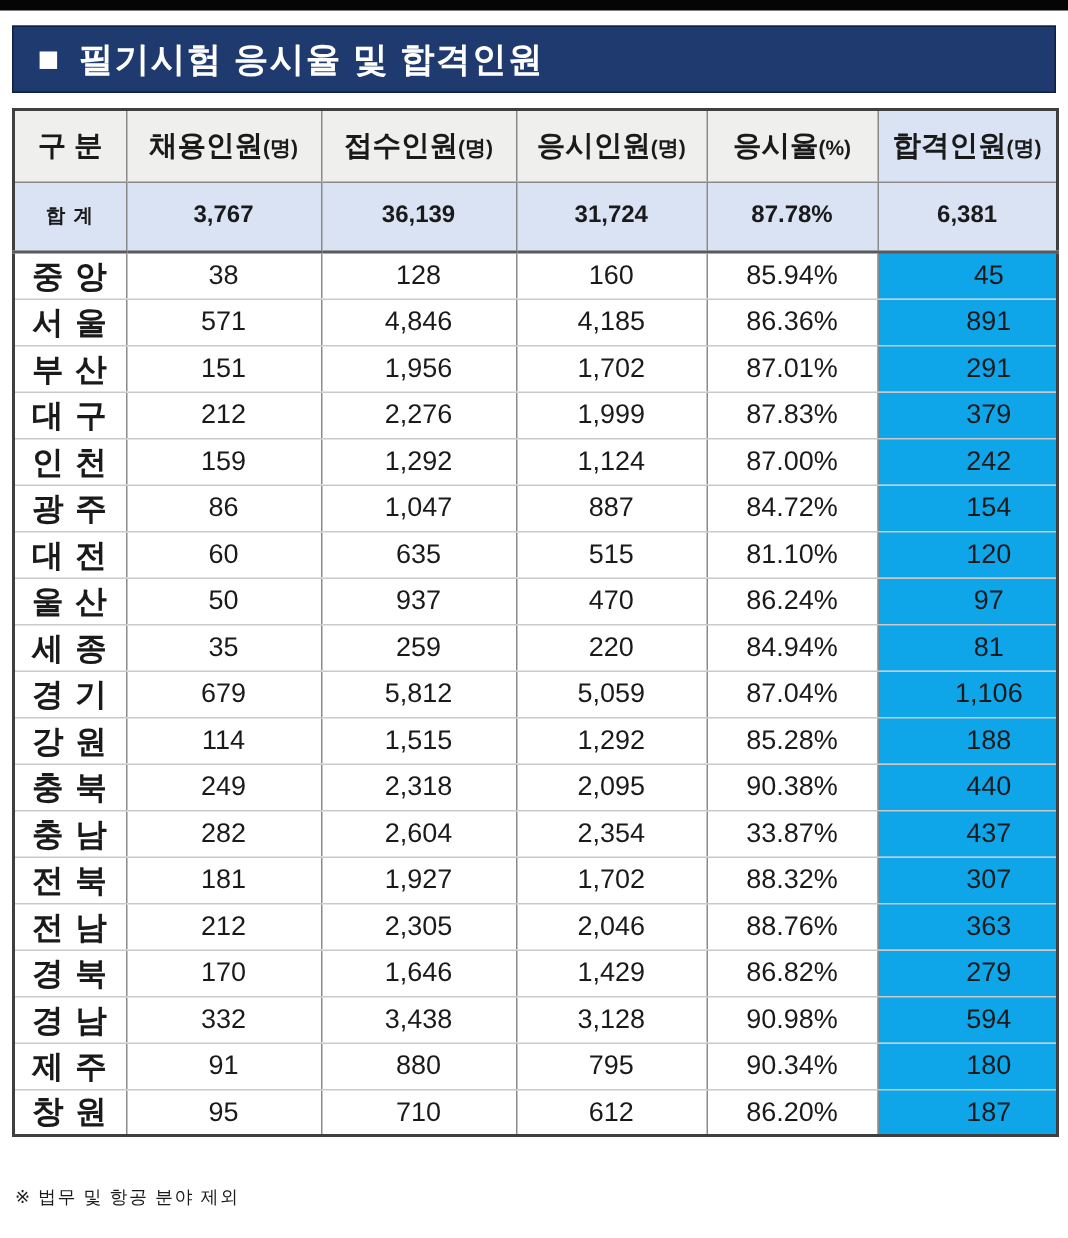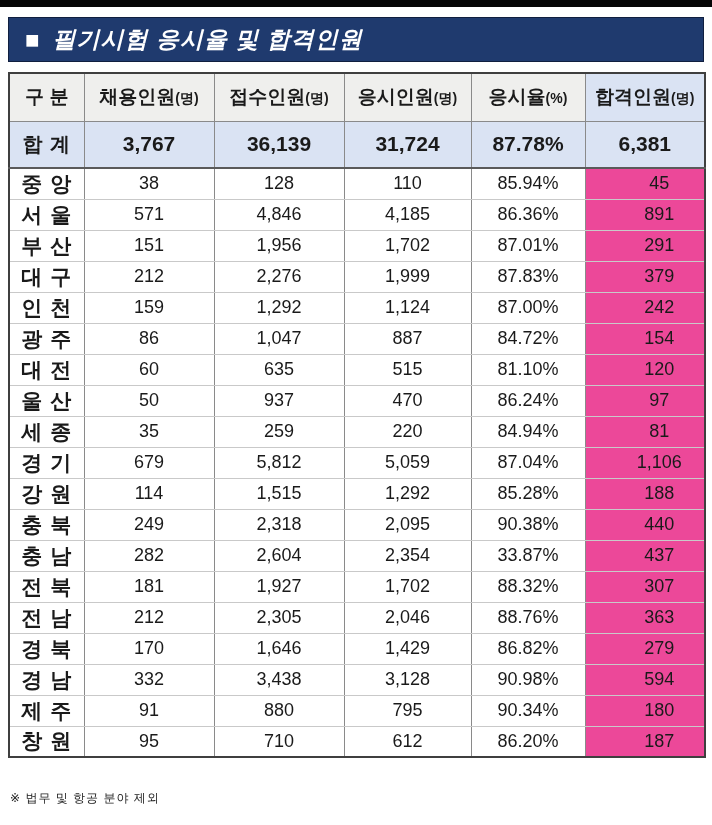"필기시험 응시율 및 합격인원" .title-text { font-style: italic -> none }
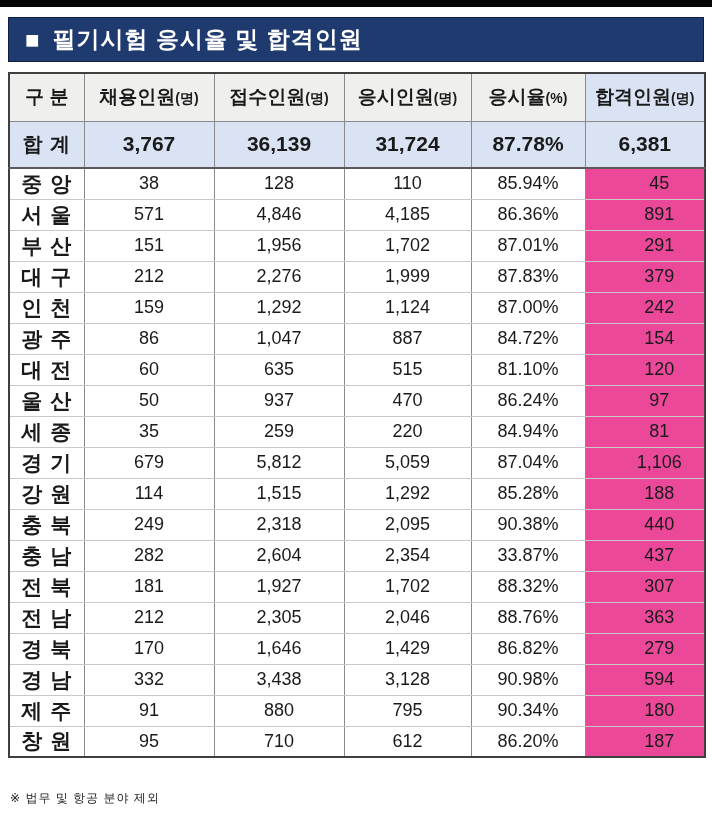"합 계" tr.total-row td.rowlabel { font-size: 20px -> 13px }
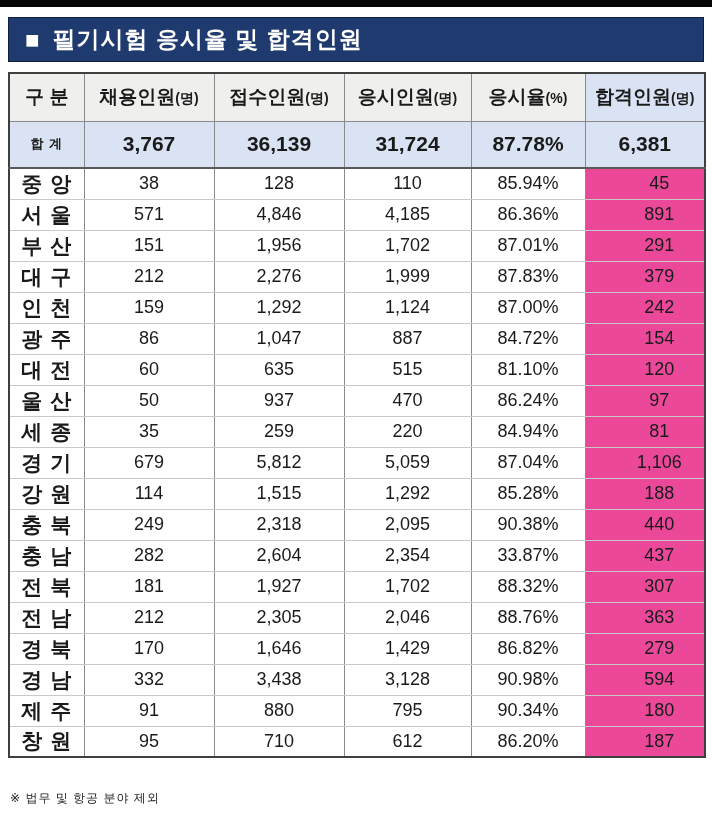"3,767" tr.total-row td { font-size: 21px -> 16px }
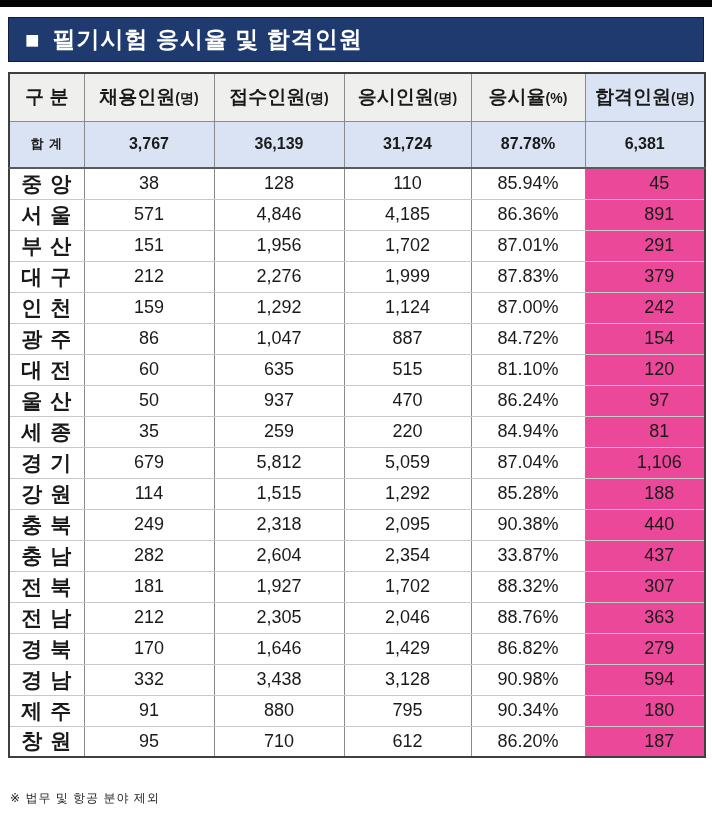"110" td { text: 110 -> 160 }
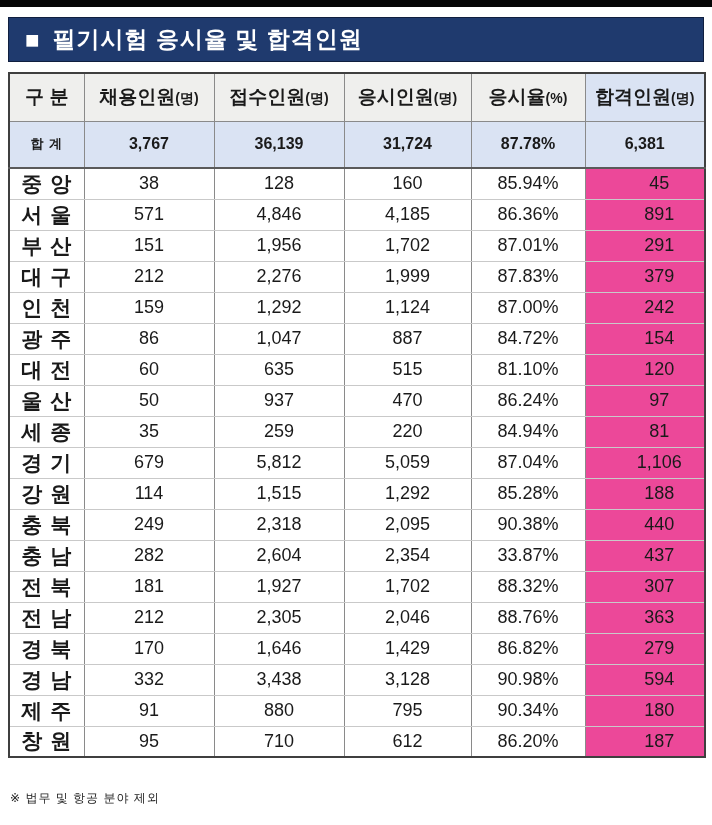"45" tr.data-row td.hl { background: #ec4899 -> #0ea5e9 }
